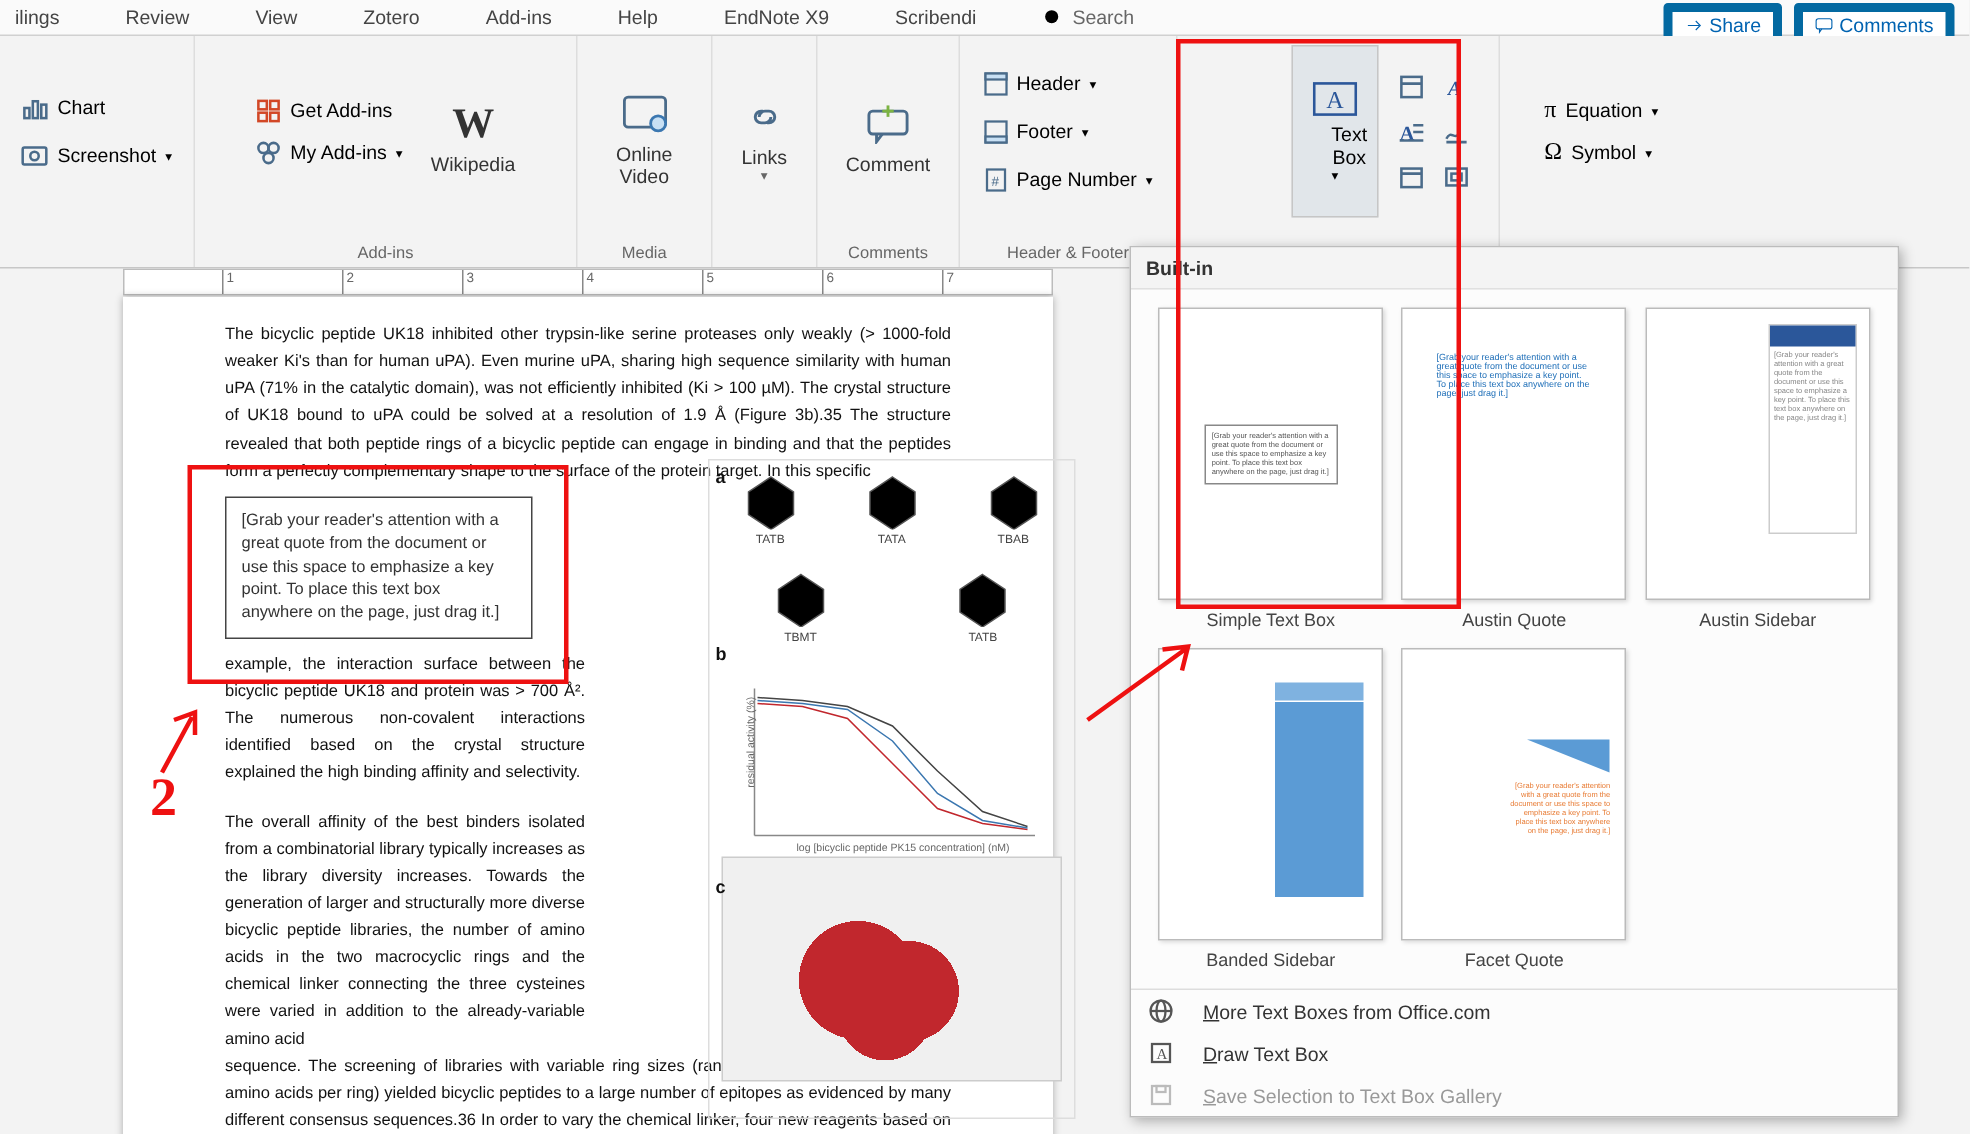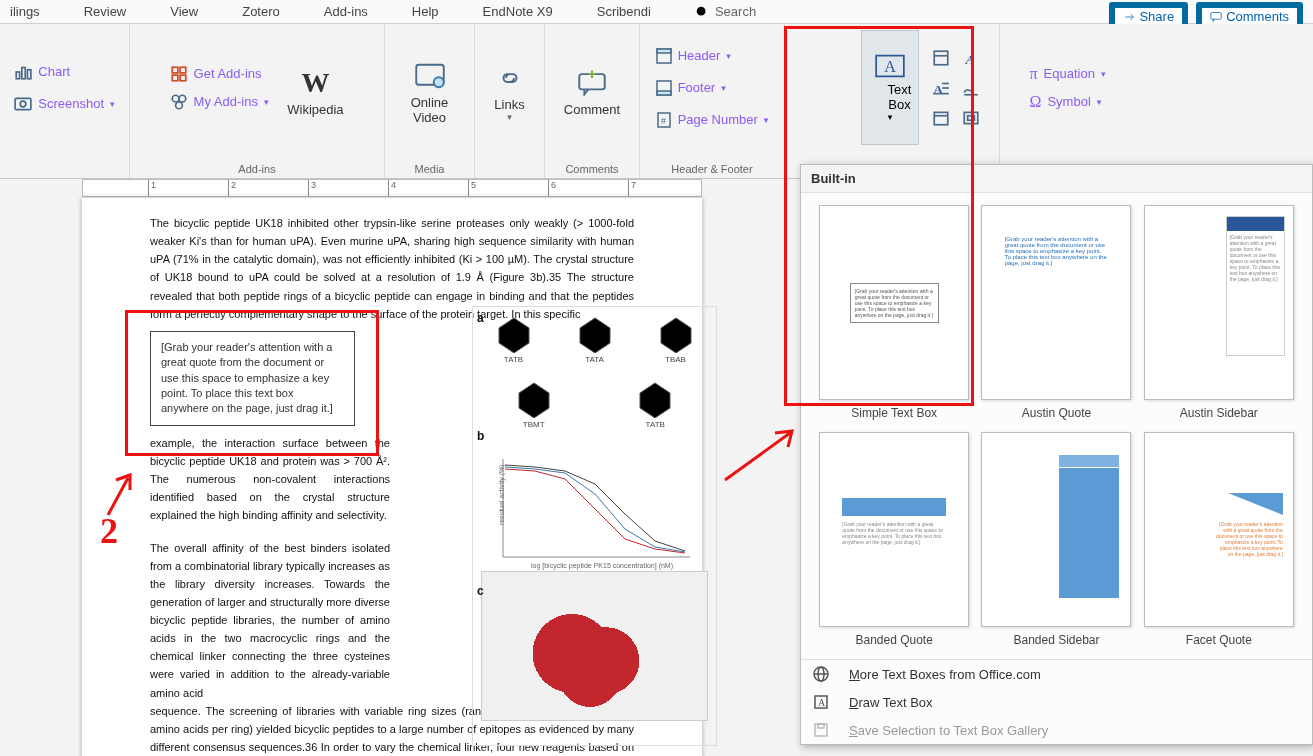"Header" .small-btn { color: #8b5cf6 -> #000000 }
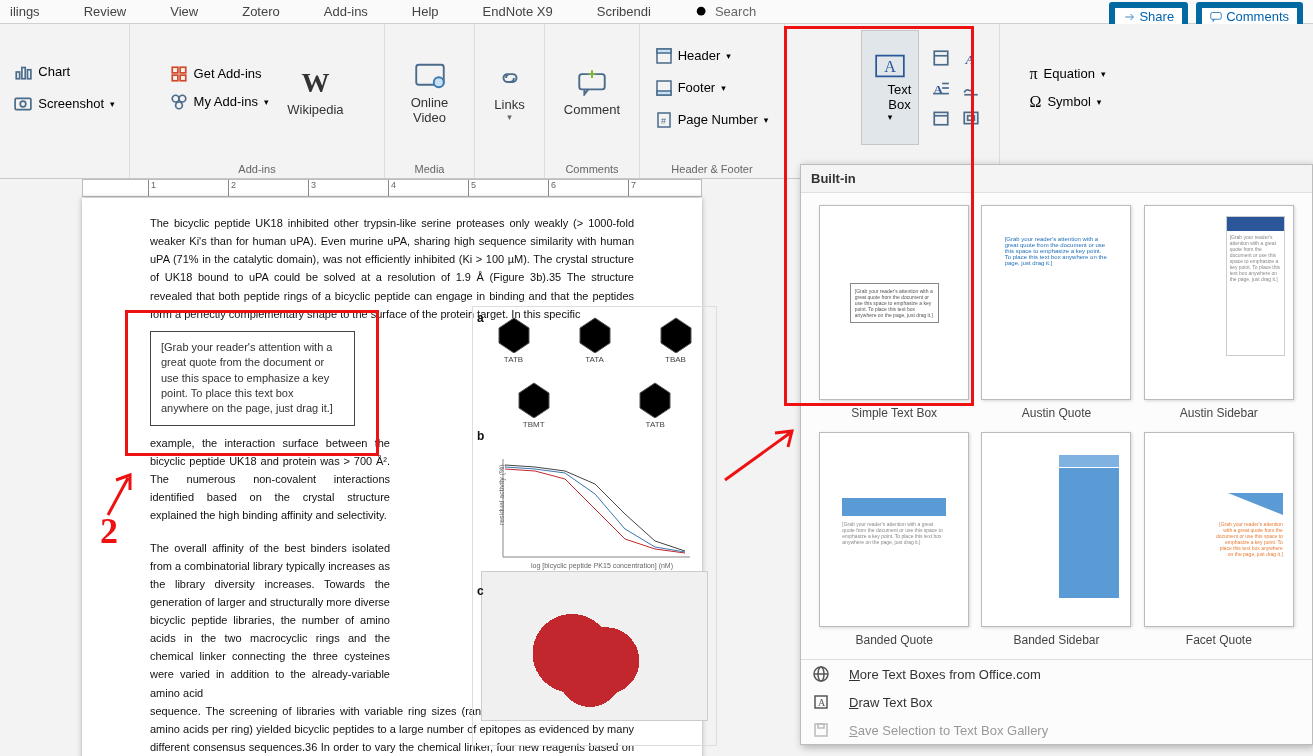"Built-in" .dropdown { left: 800px -> 753px }
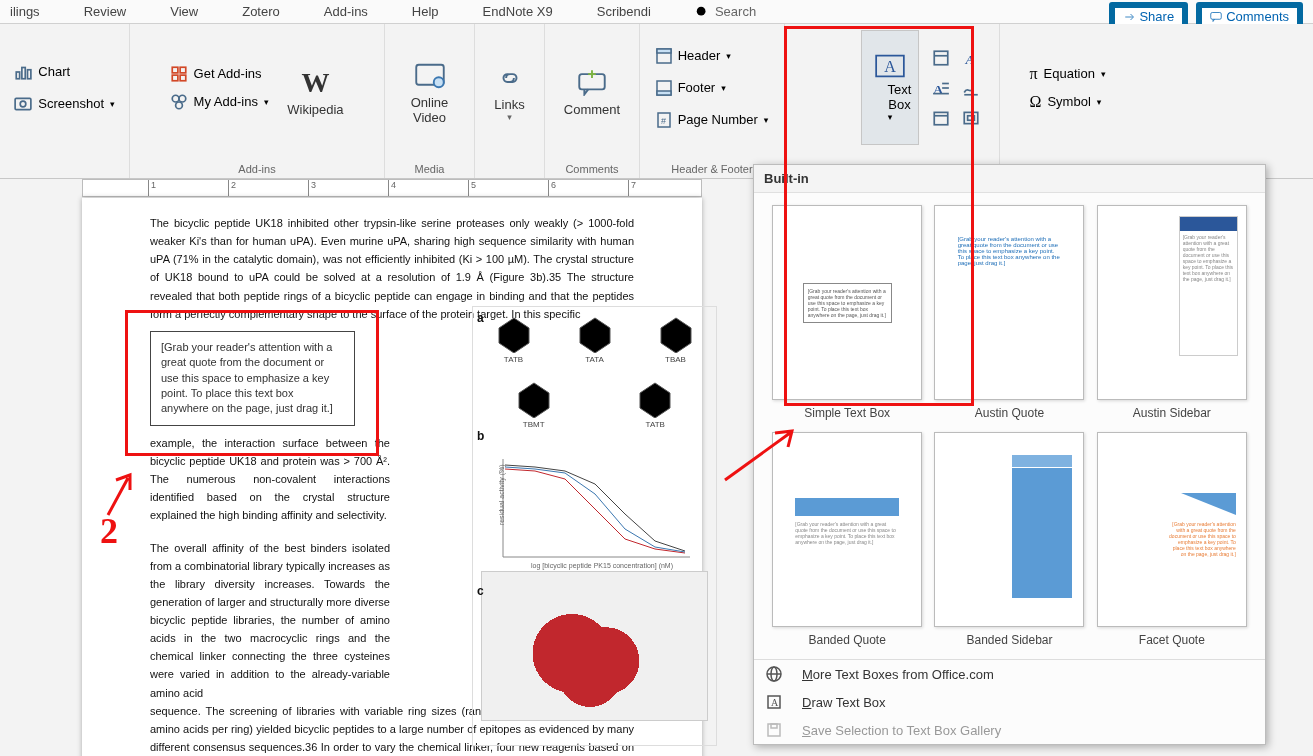"Banded Quote" div.gallery-item { html: <div> <div> <div></div> <div>[Grab your reader's attention with a great quote from the document or use this space to emphasize a key point. To place this text box anywhere on the page, just drag it.]</div> </div> <div>Banded Quote</div> </div> -> none }
